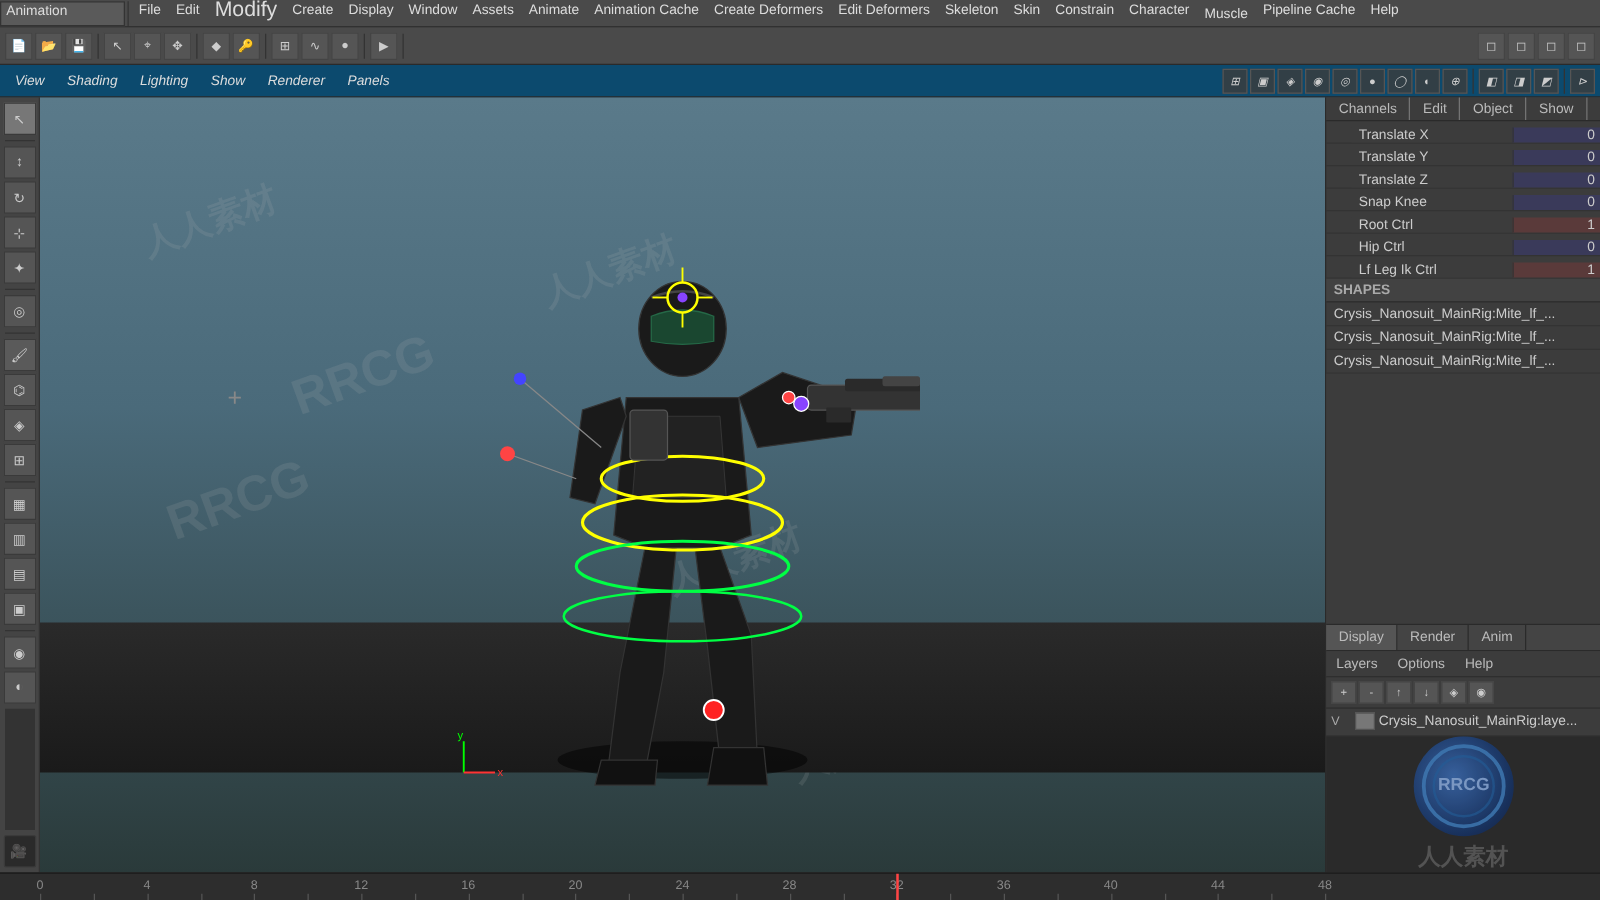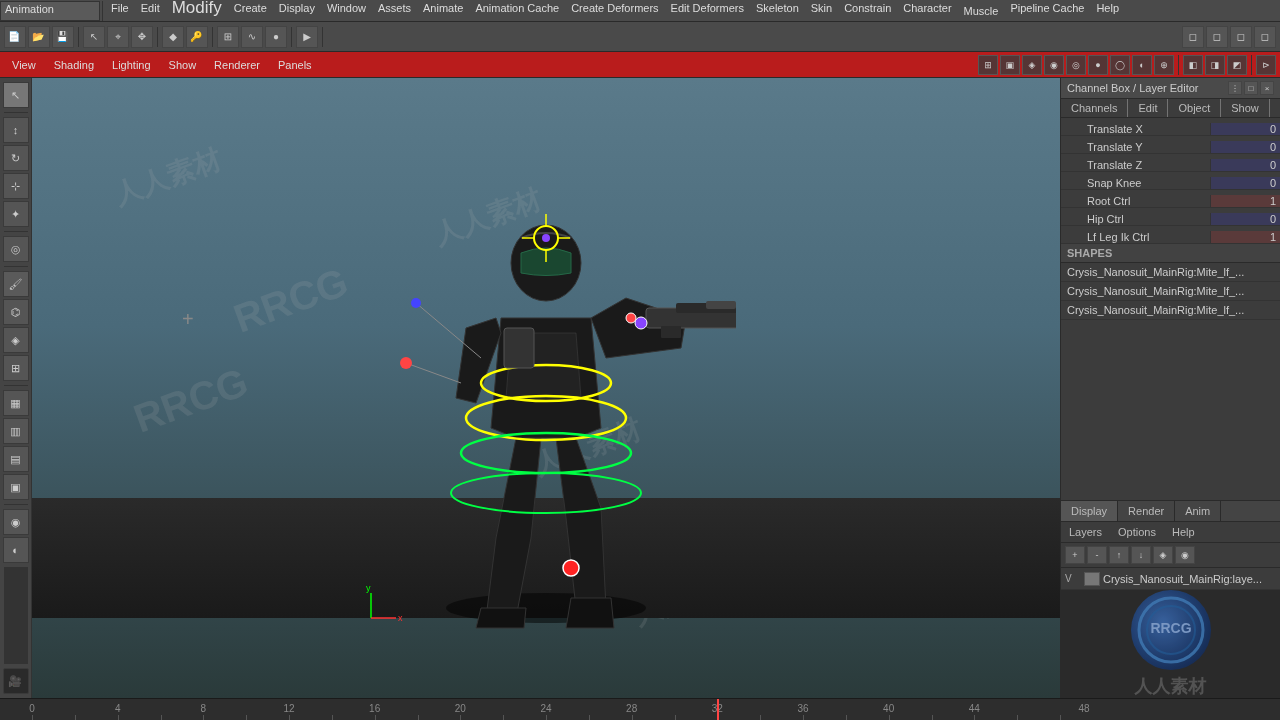"View" #toolbar-row2 { background: #b91c1c -> #0c4a6e; font-style: none -> italic }
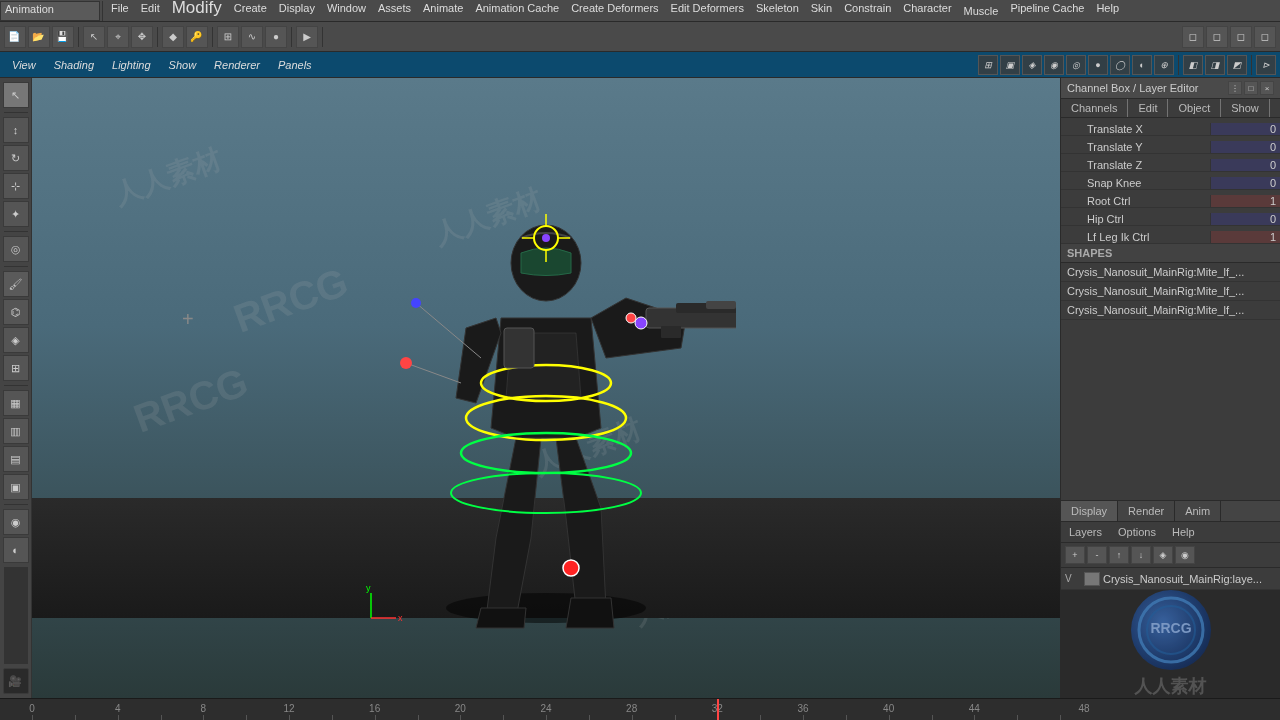"Channel Box / Layer Editor" div { html: <div> <span>Channel Box / Layer Editor</span> <div> <div>⋮</div> <div>□</div> <div>×</div> </div> </div> -> none }
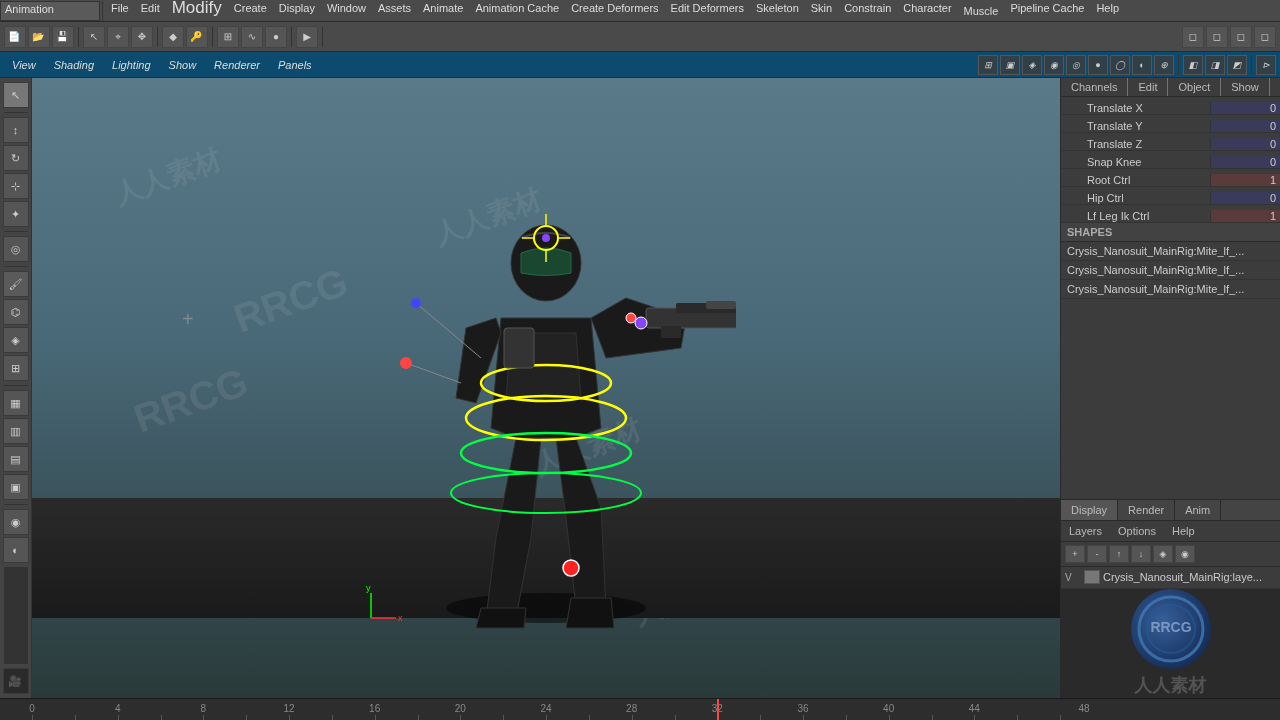"48" div.tl-num { margin-left: 24px -> none }
